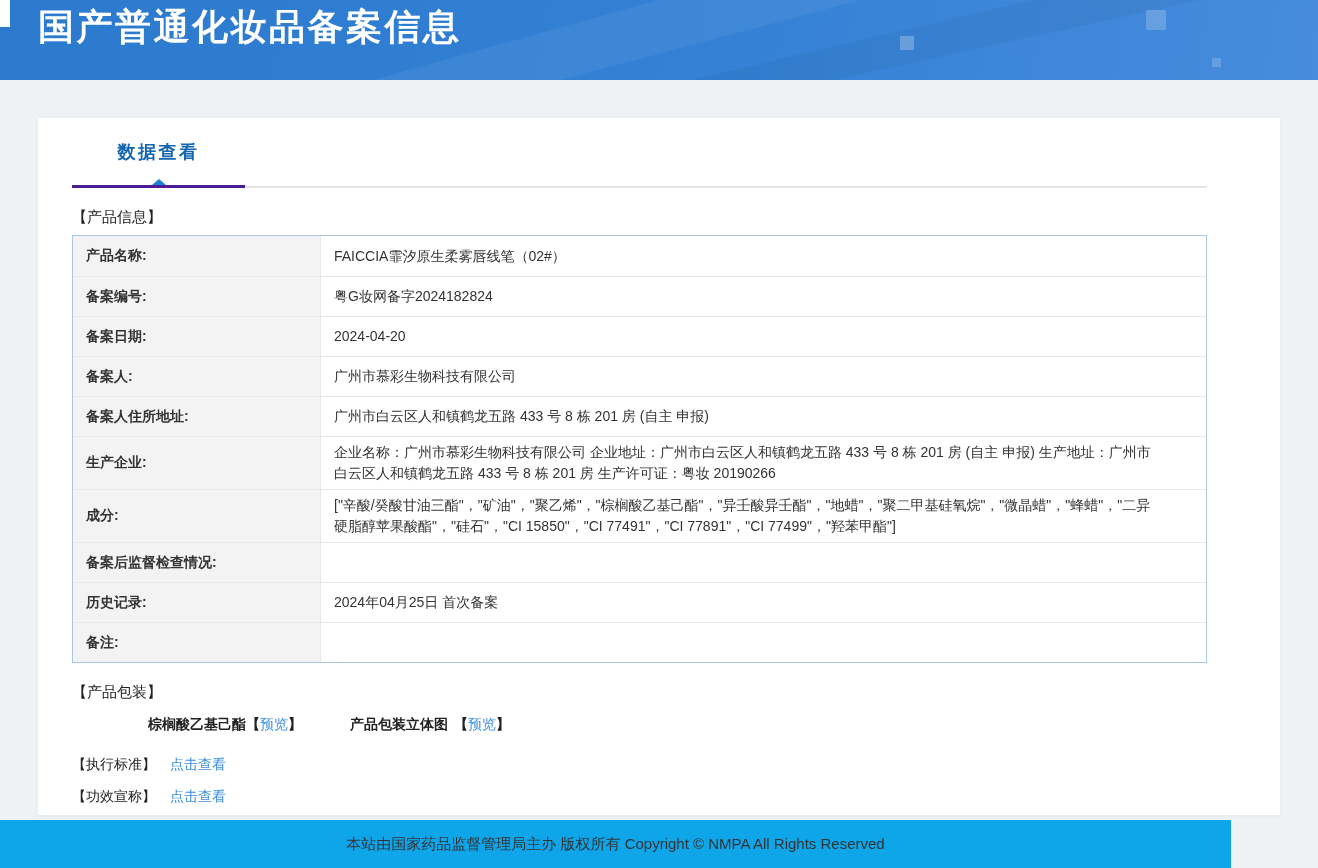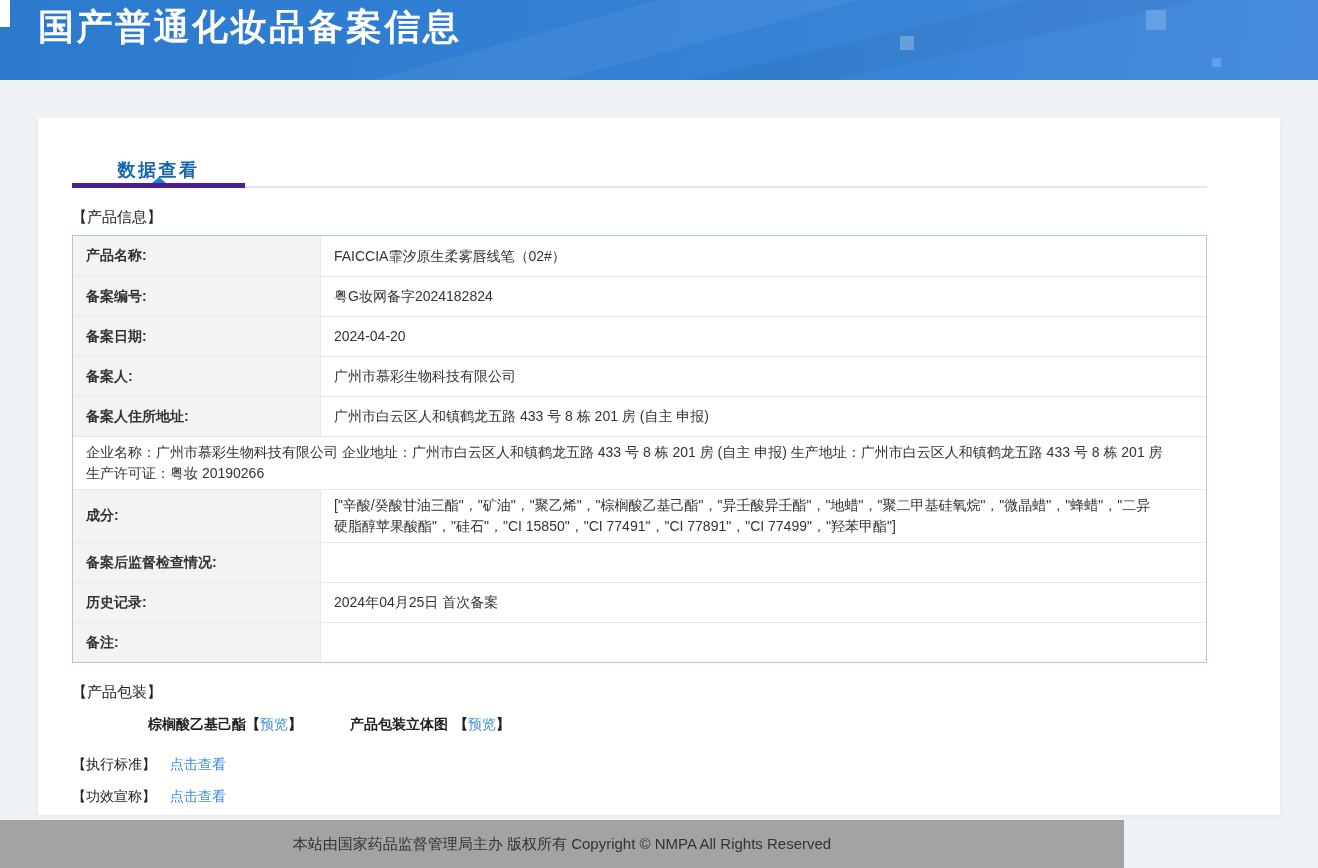"数据查看" .tab { border-bottom: 5px solid #4c1d95 -> 3px solid #4c1d95; padding-bottom: 1px -> 21px }
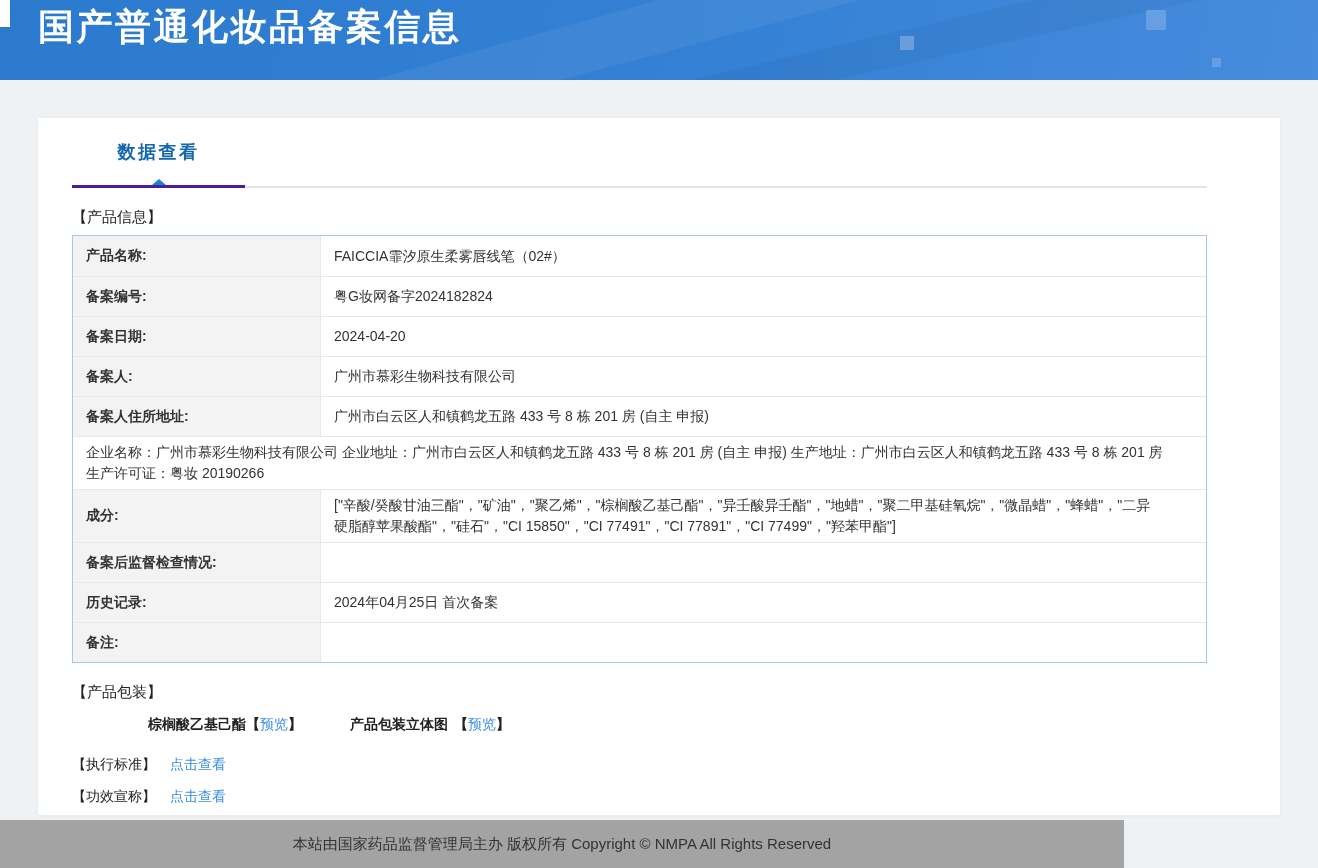"生产企业:" div.tlabel { html: none -> <div>生产企业:</div> }
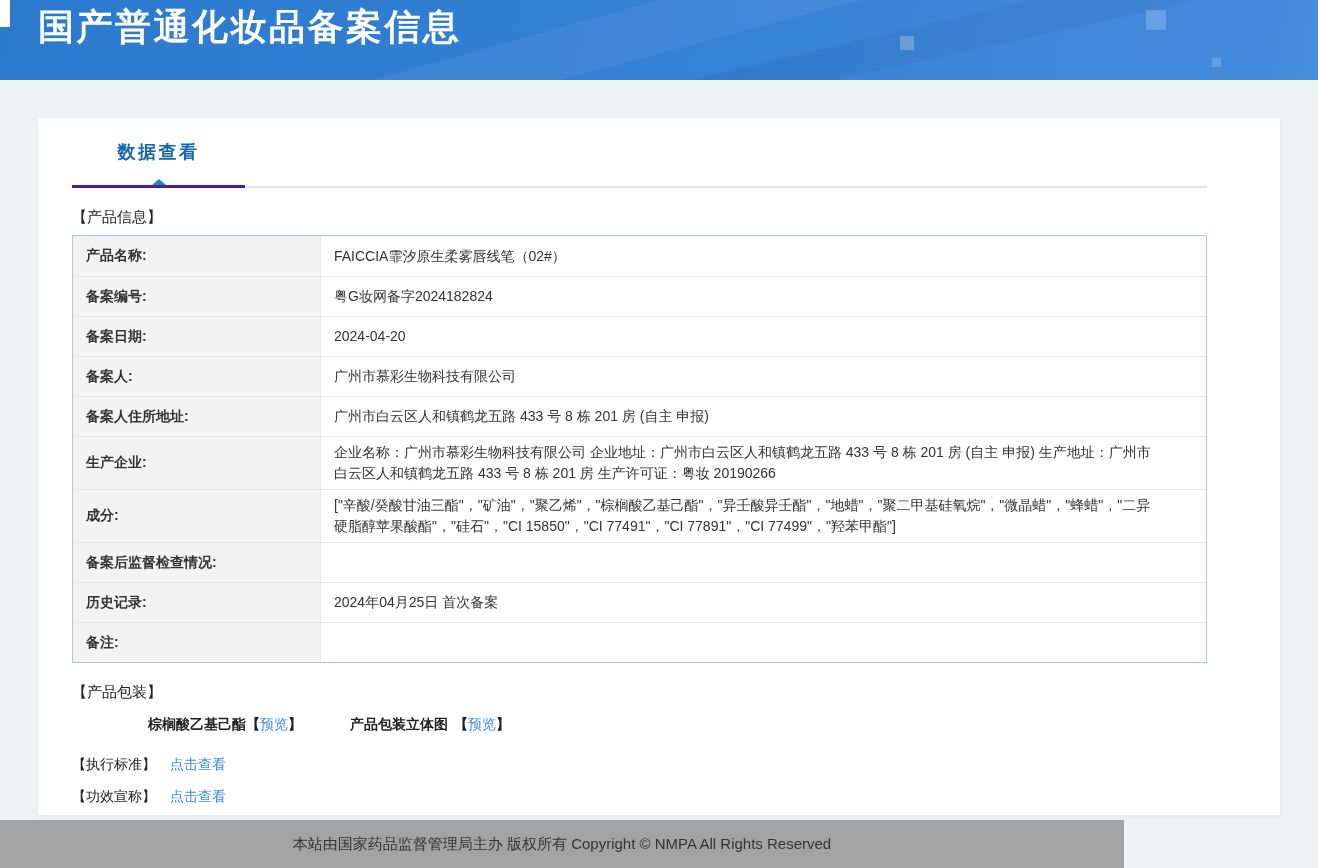"本站由国家药品监督管理局主办 版权所有 Copyright © NMPA" .footer { background: #a3a3a3 -> #0ea5e9; width: 1124px -> 1231px }
